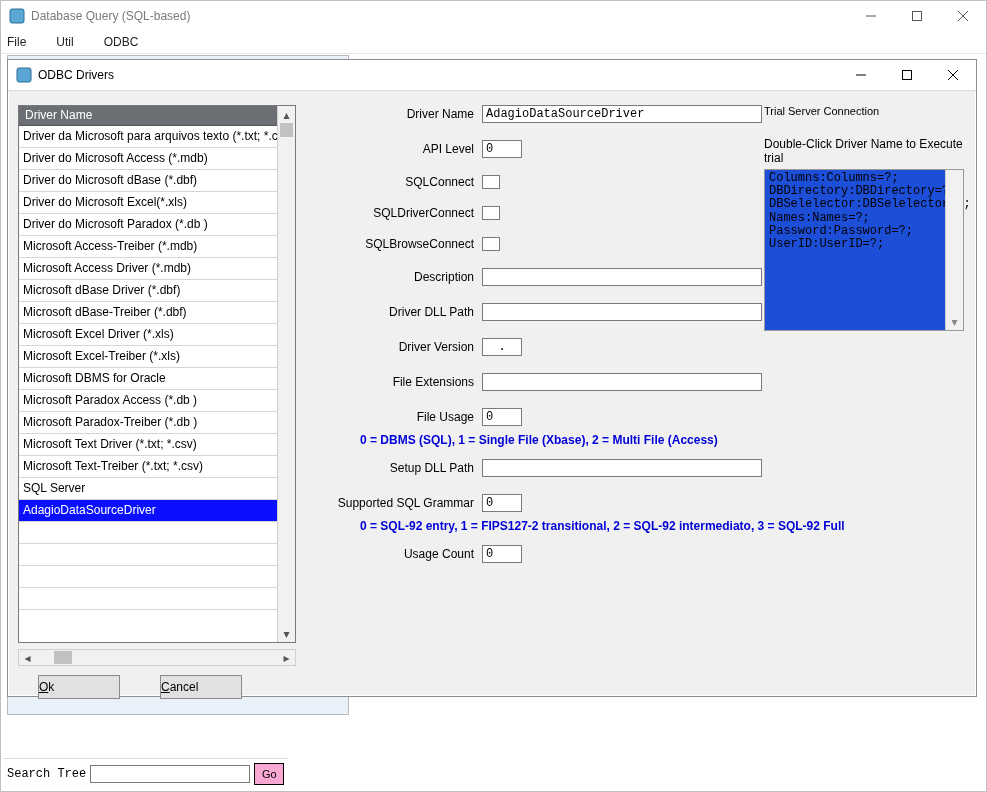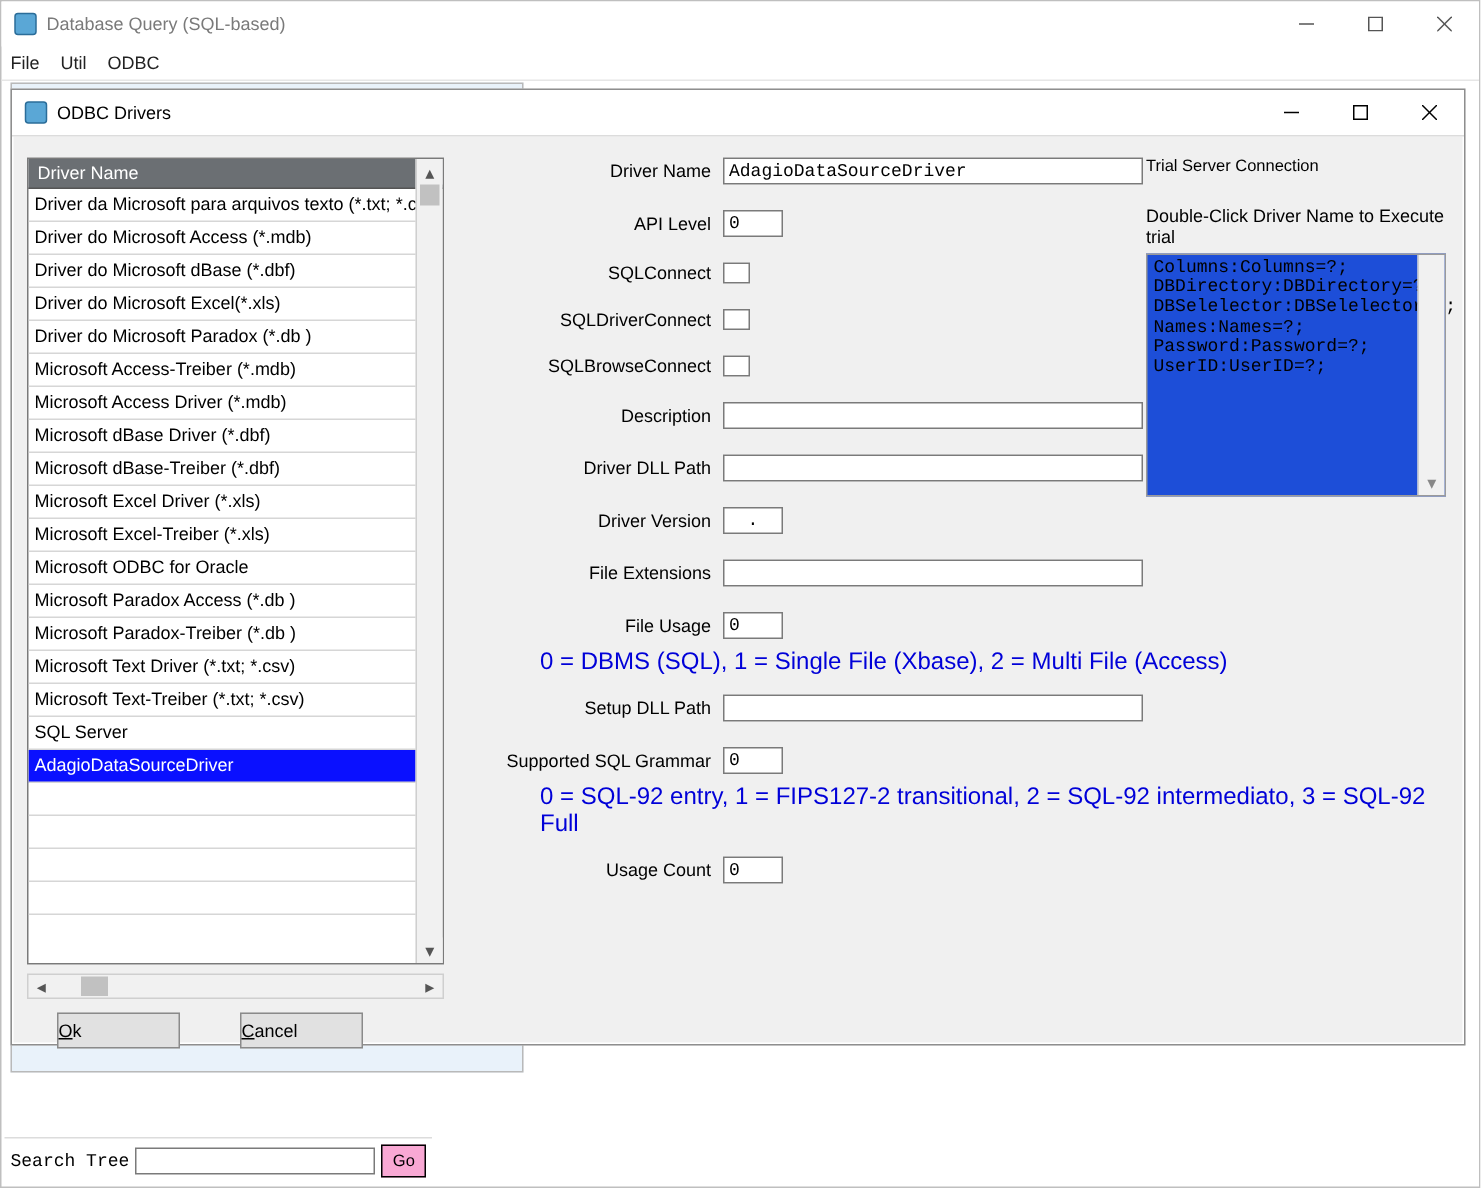"File" .menubar { gap: 14px -> 30px }
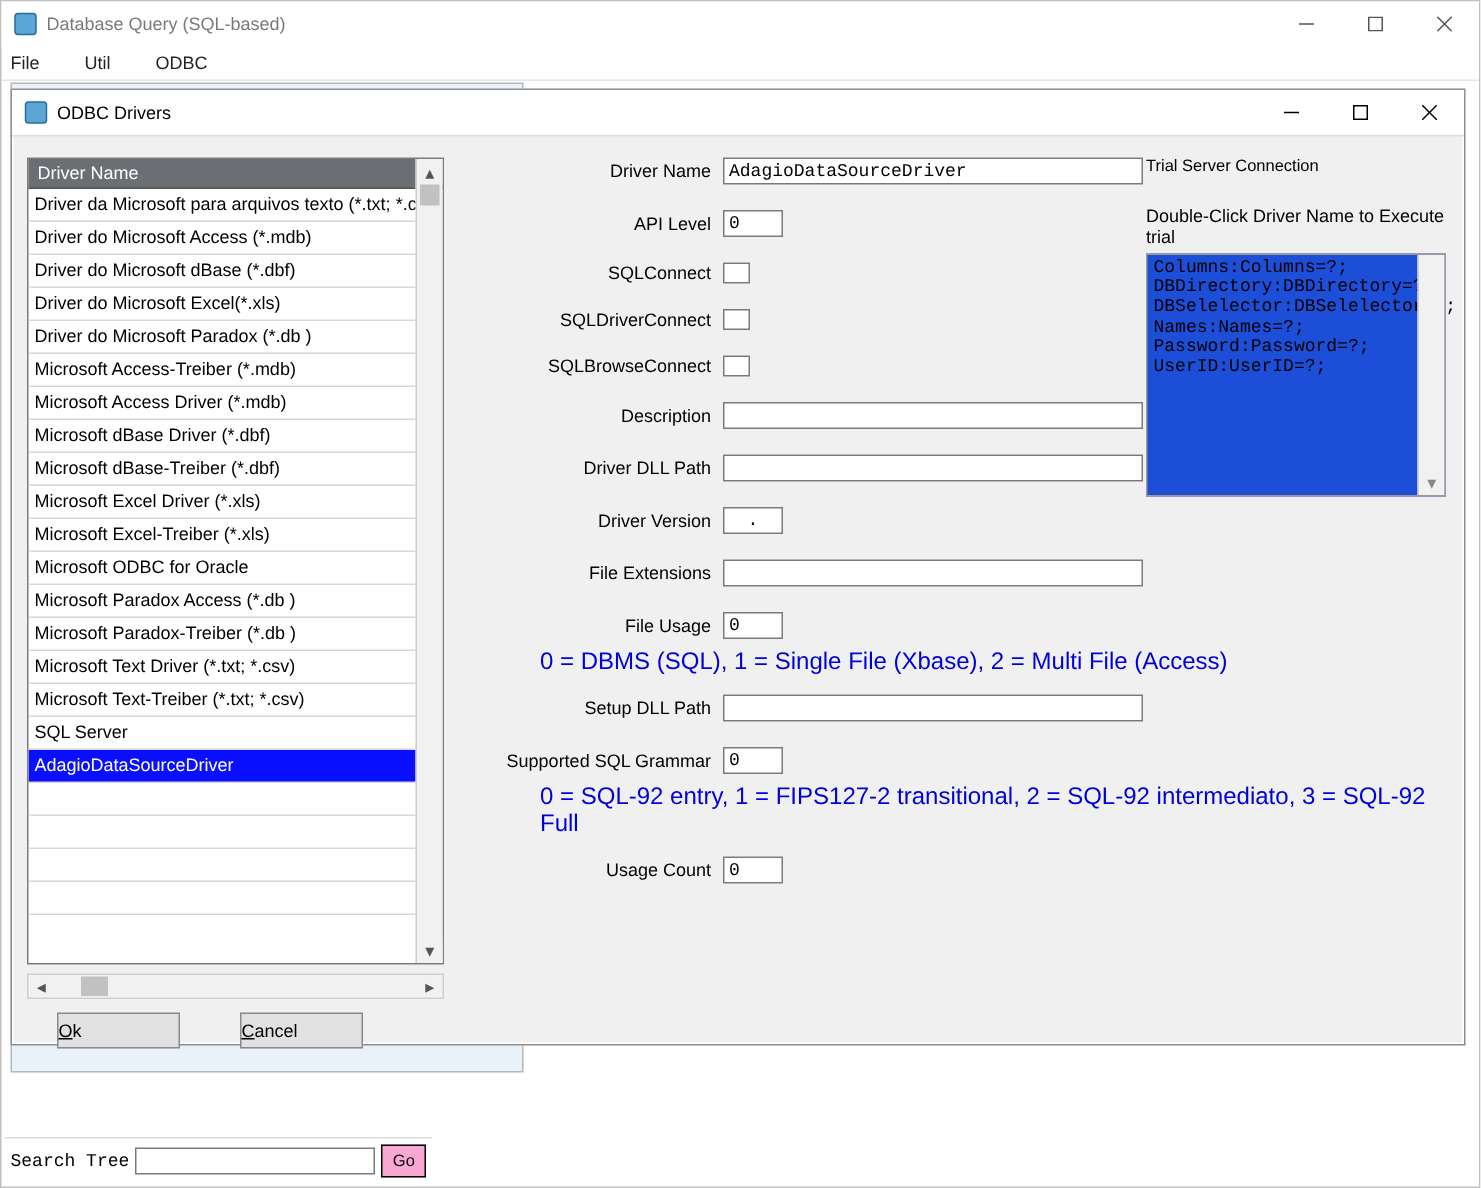"Microsoft ODBC for Oracle" div.row { text: ODBC -> DBMS }
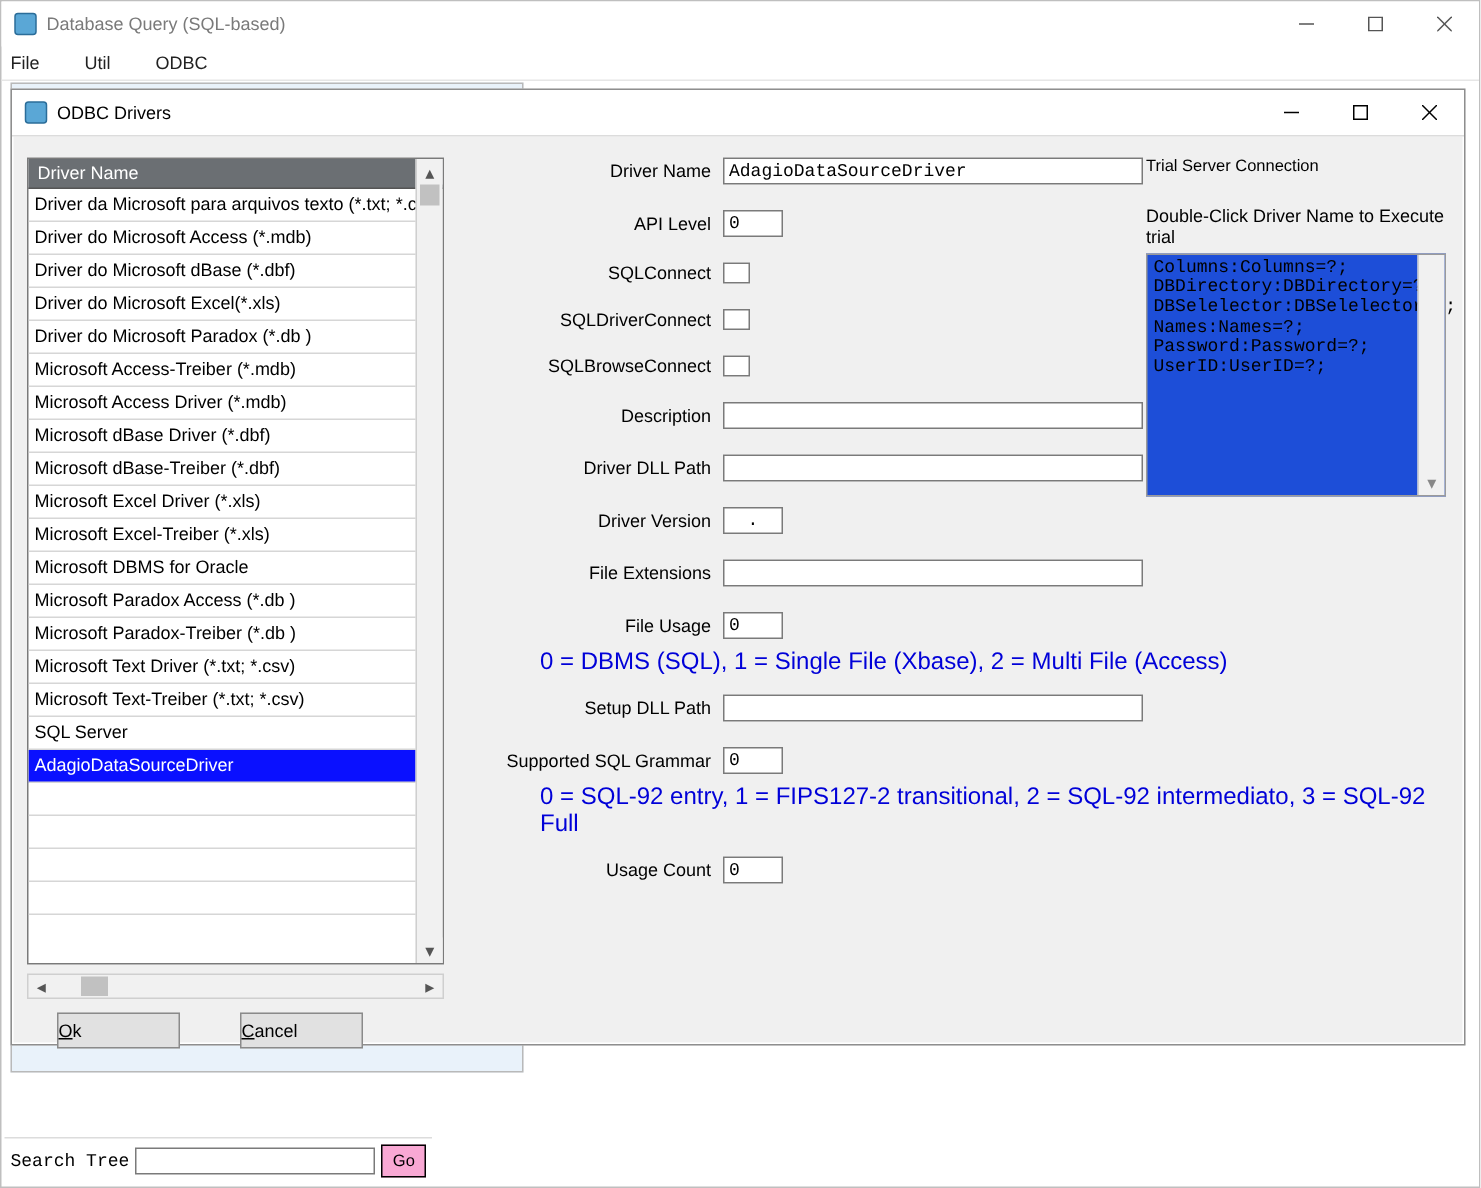"0 = DBMS (SQL), 1" .hint { font-size: 16px -> 12px; font-weight: 400 -> 700 }
